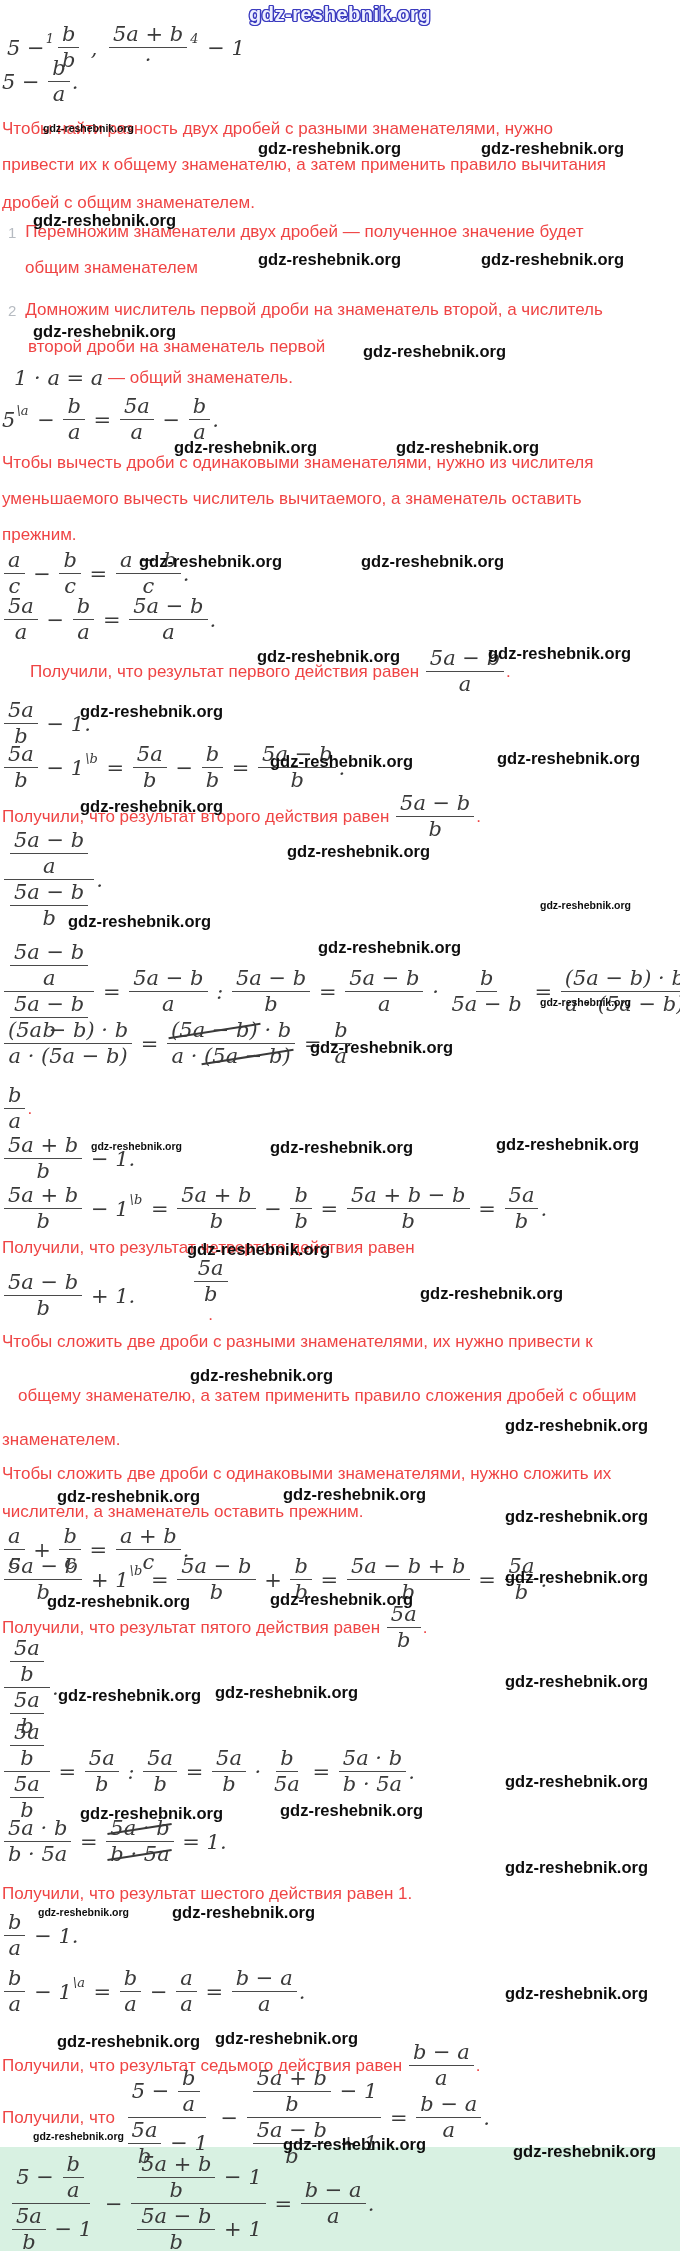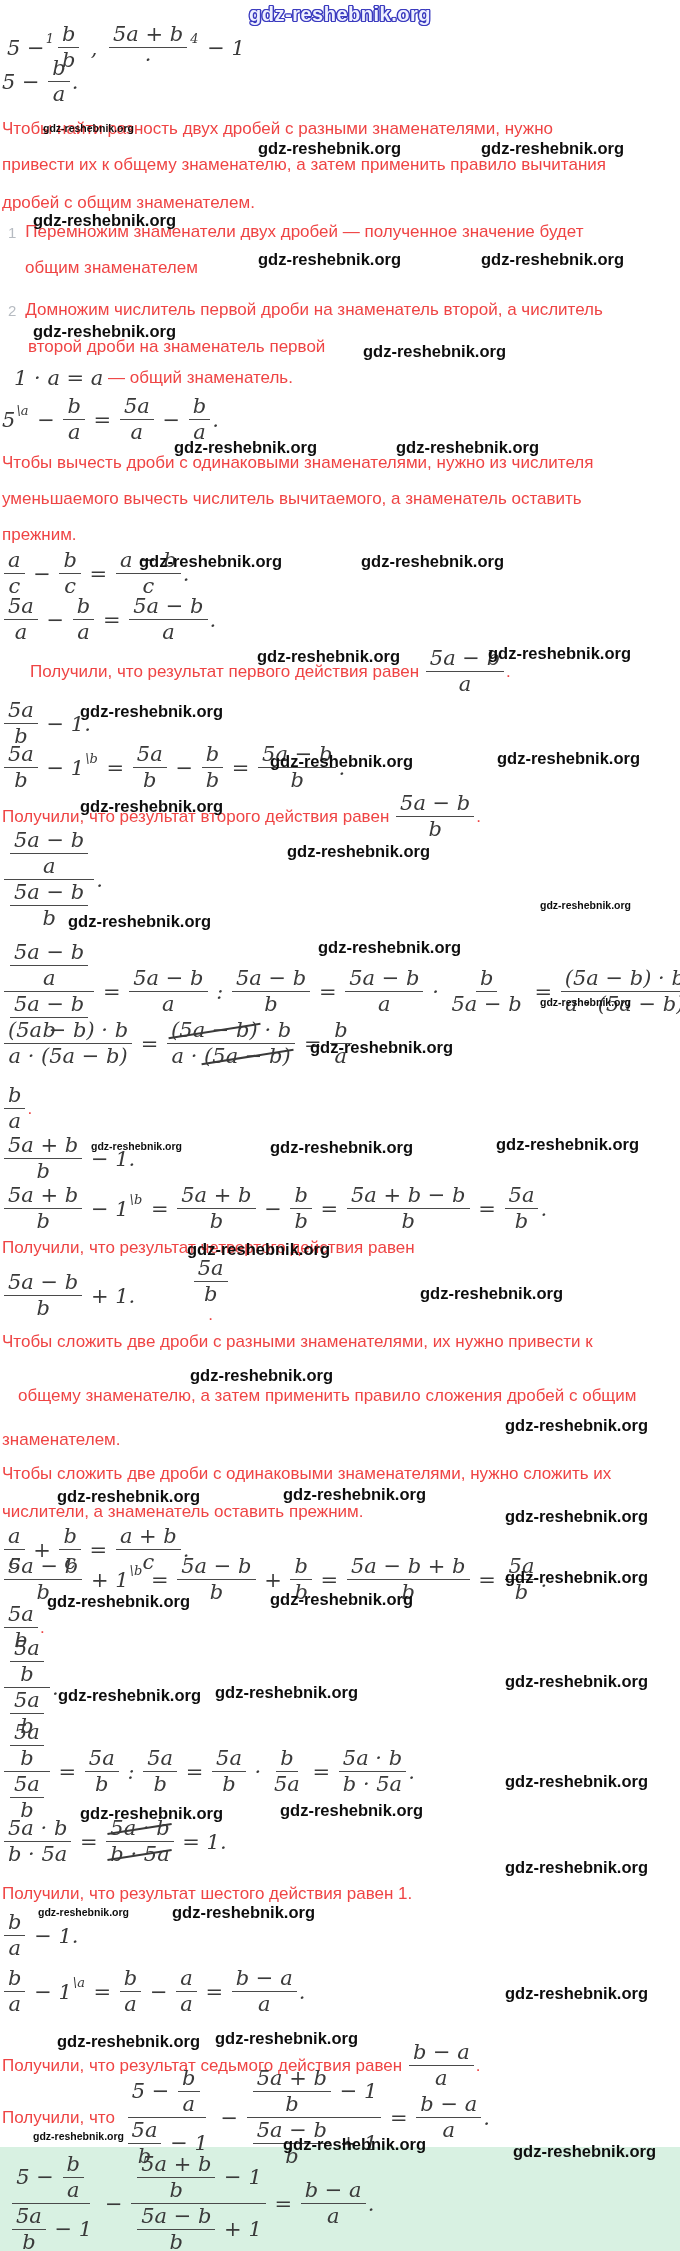"Получили, что результат пятого действия" span.mr { html: none -> <span>Получили, что результат пятого действия равен </span> }
